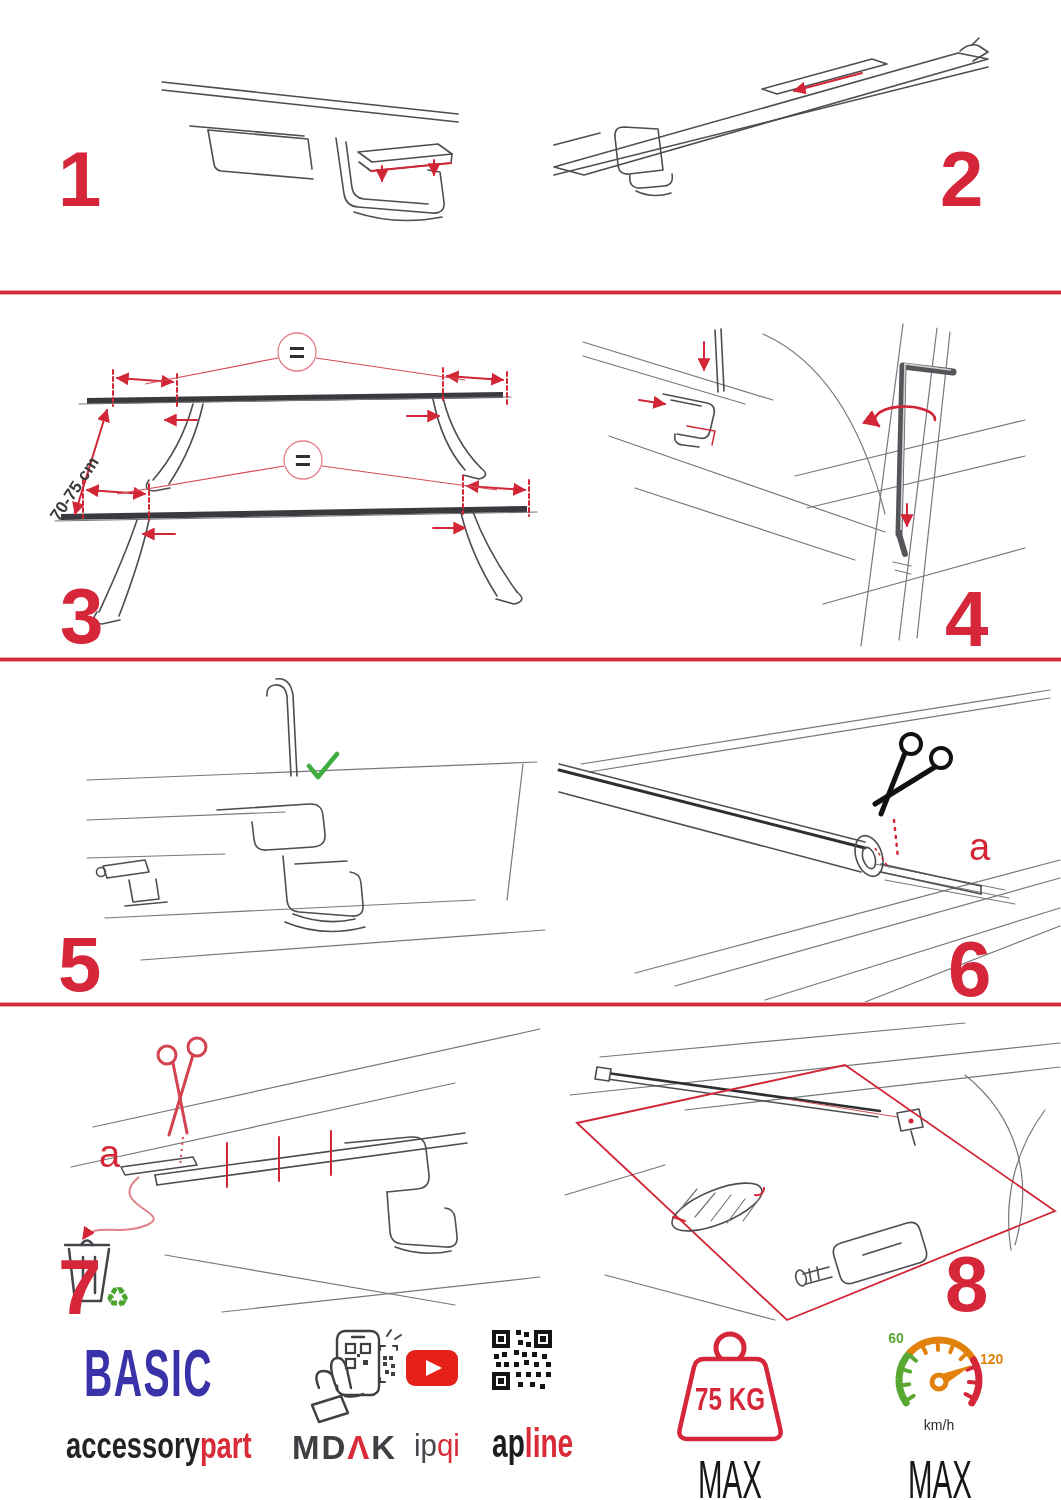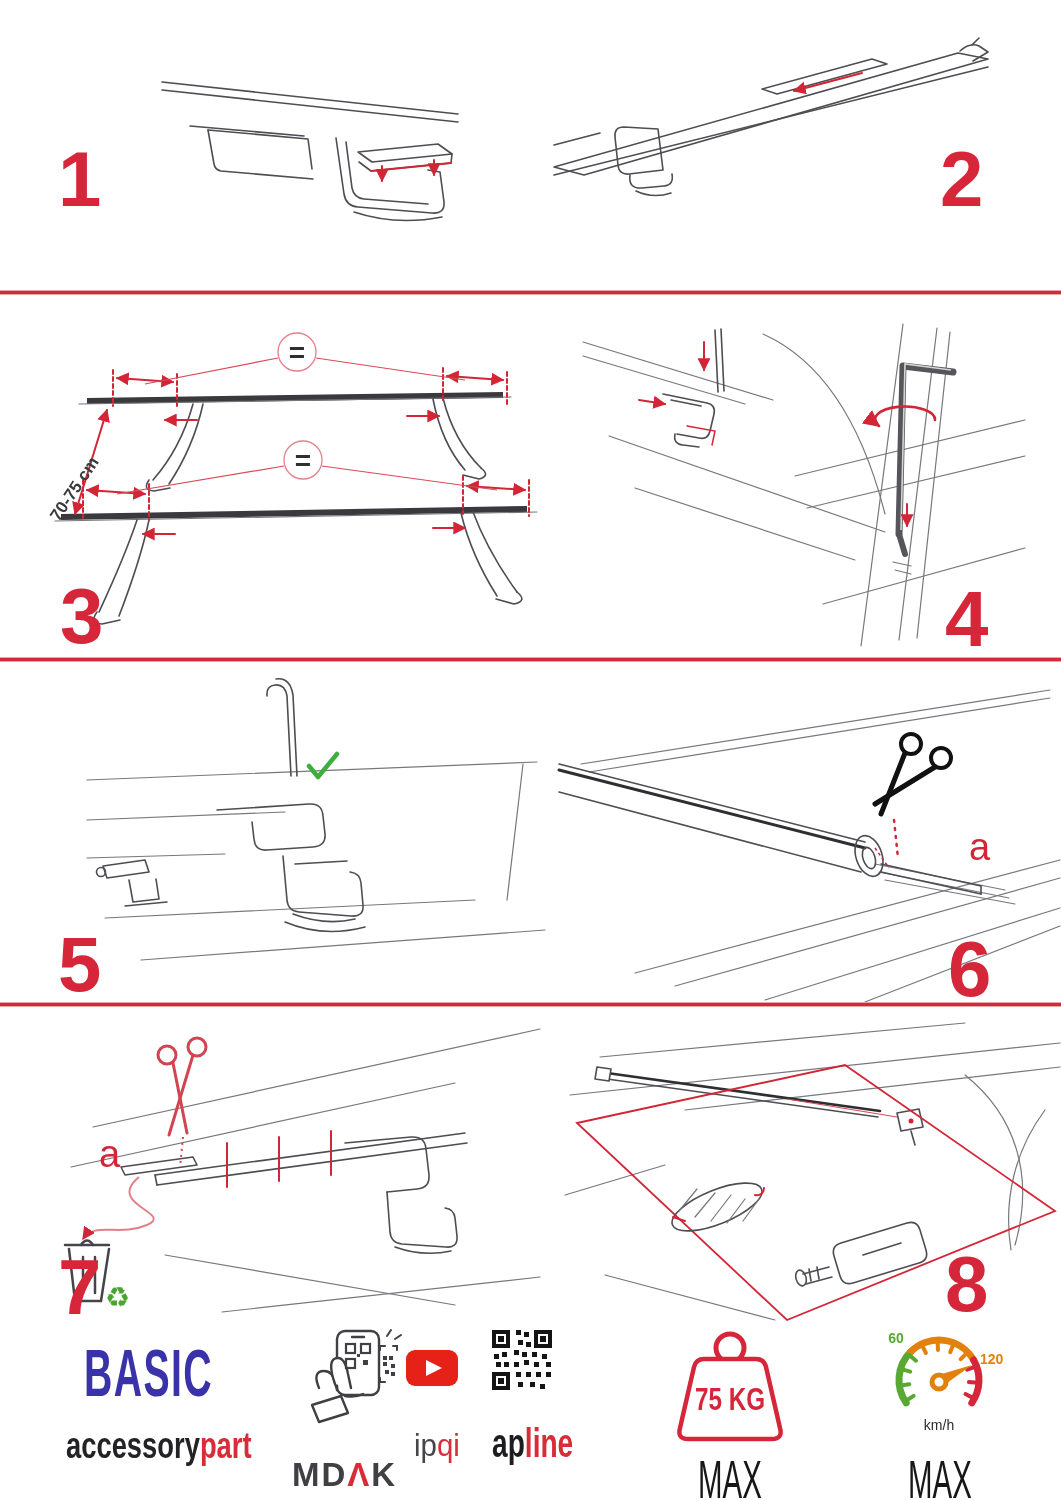"MDΛK" .mdak { margin-top: 27px -> none }
